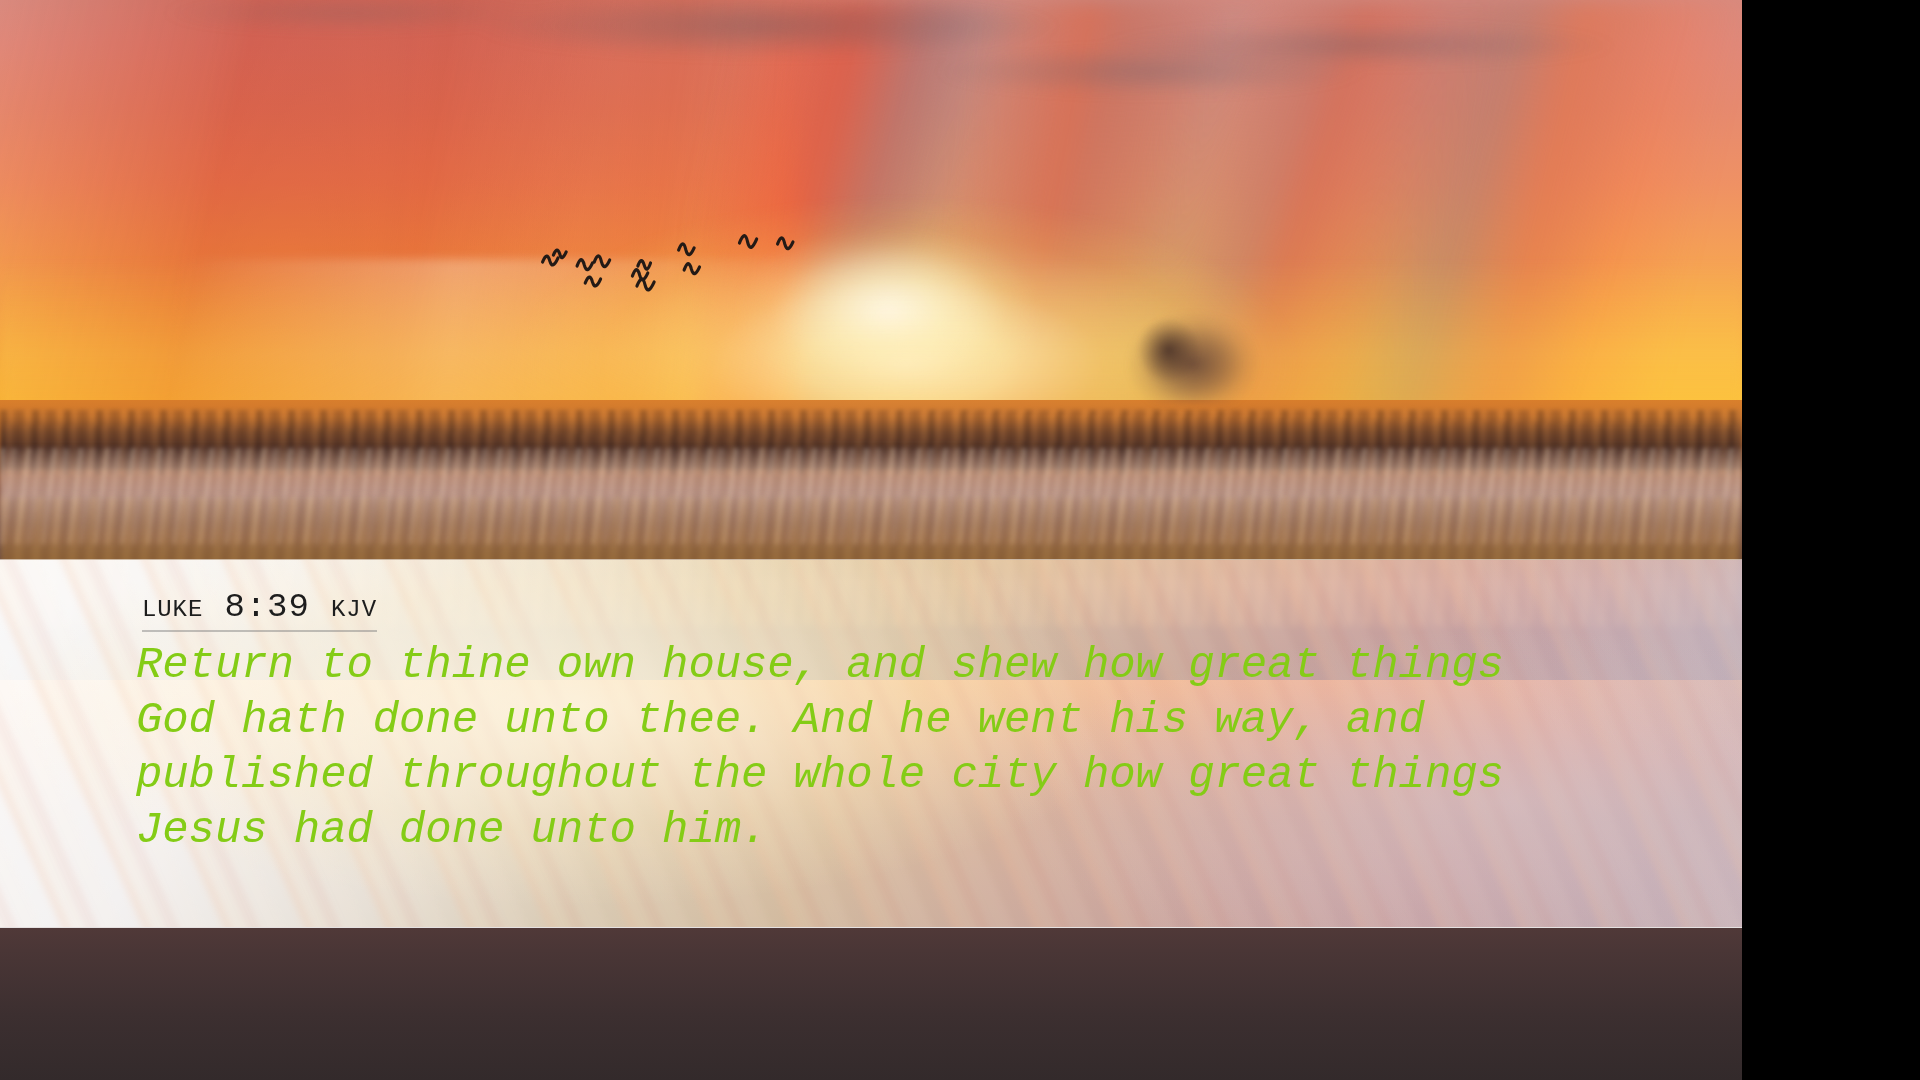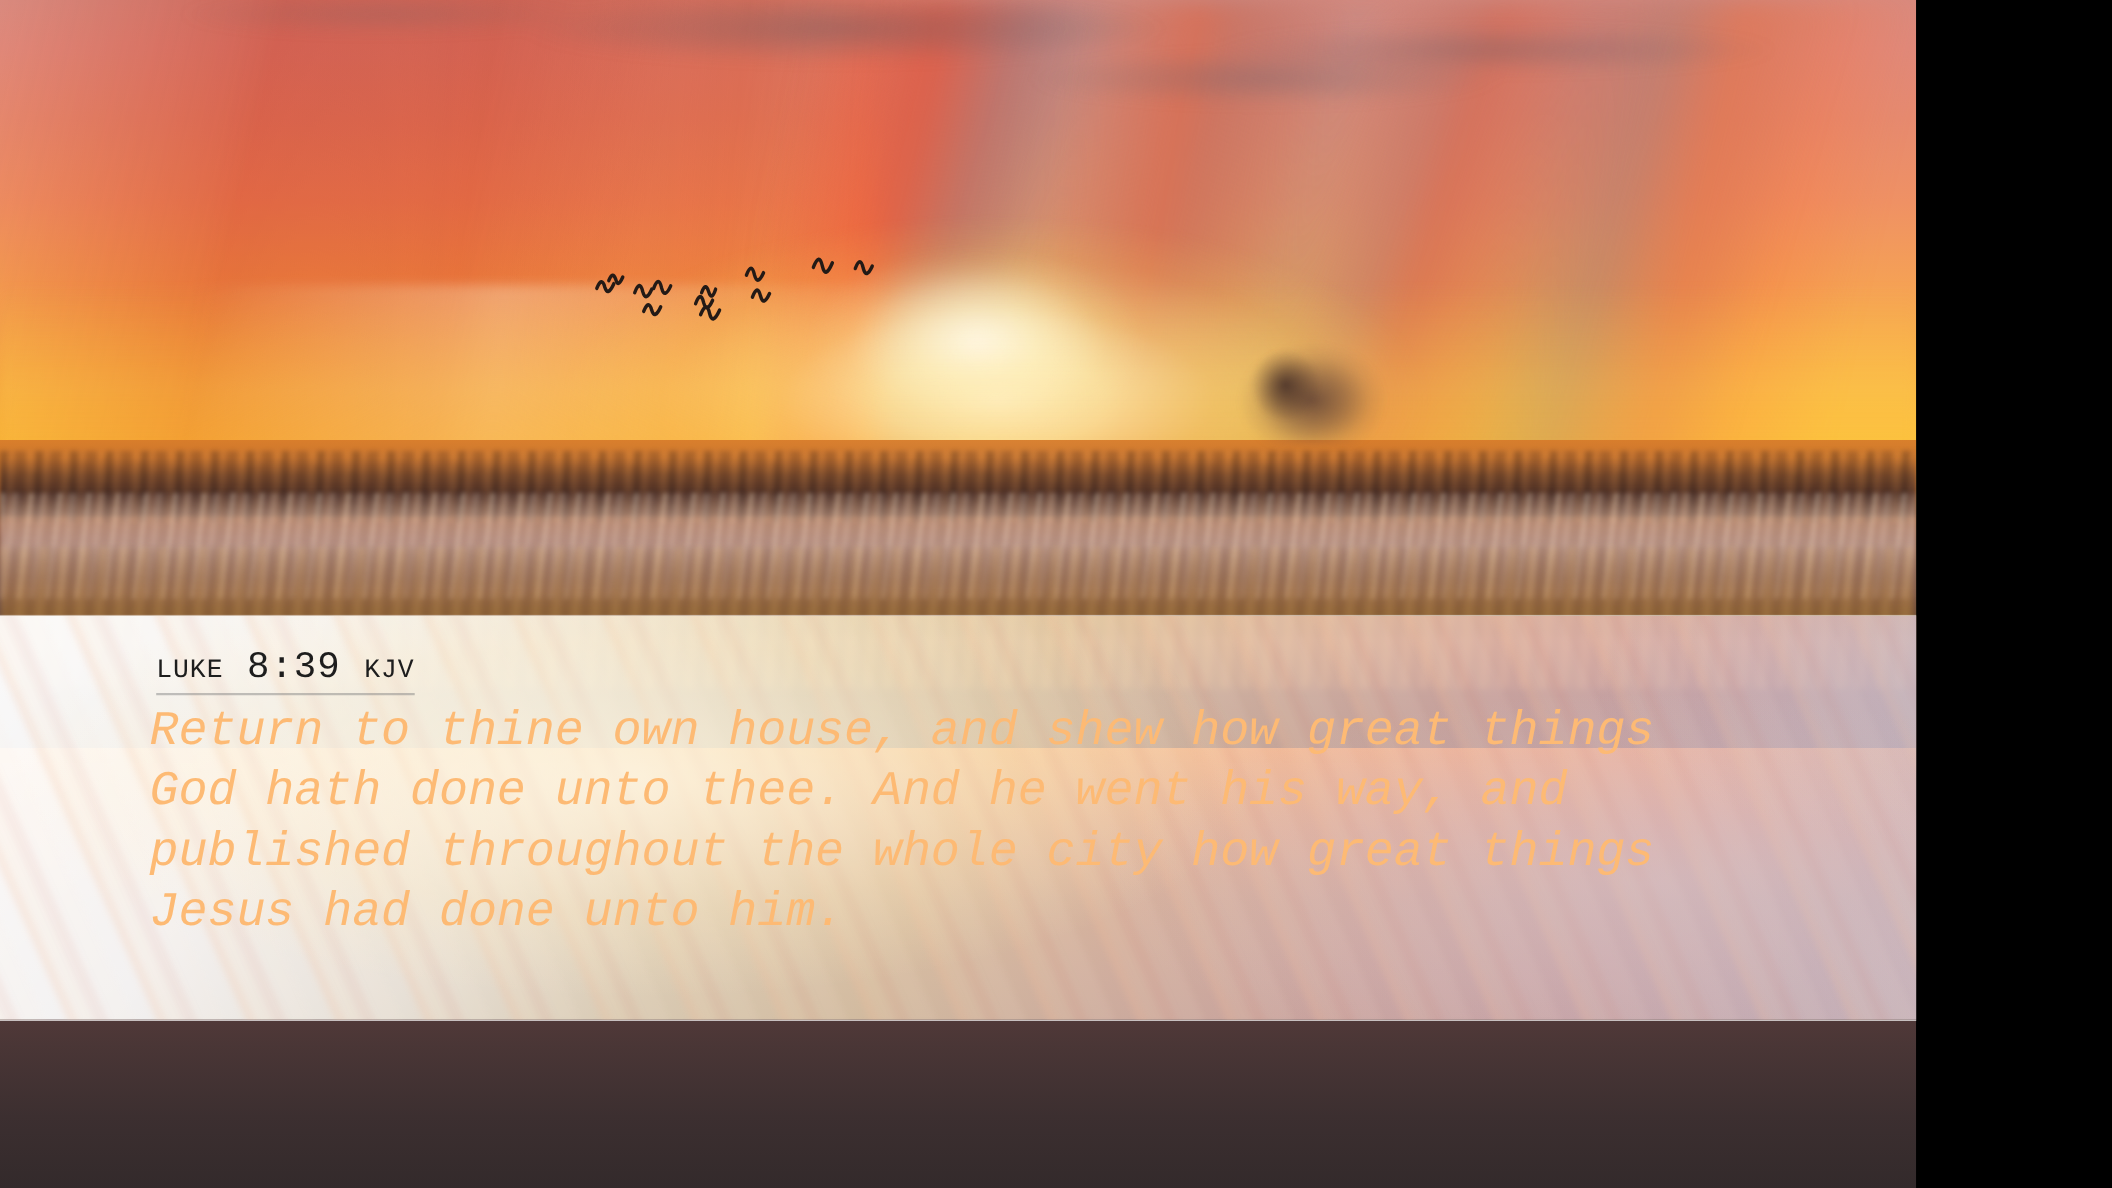"Return to thine own house," #verse-text { color: #fdba74 -> #84cc16 }
